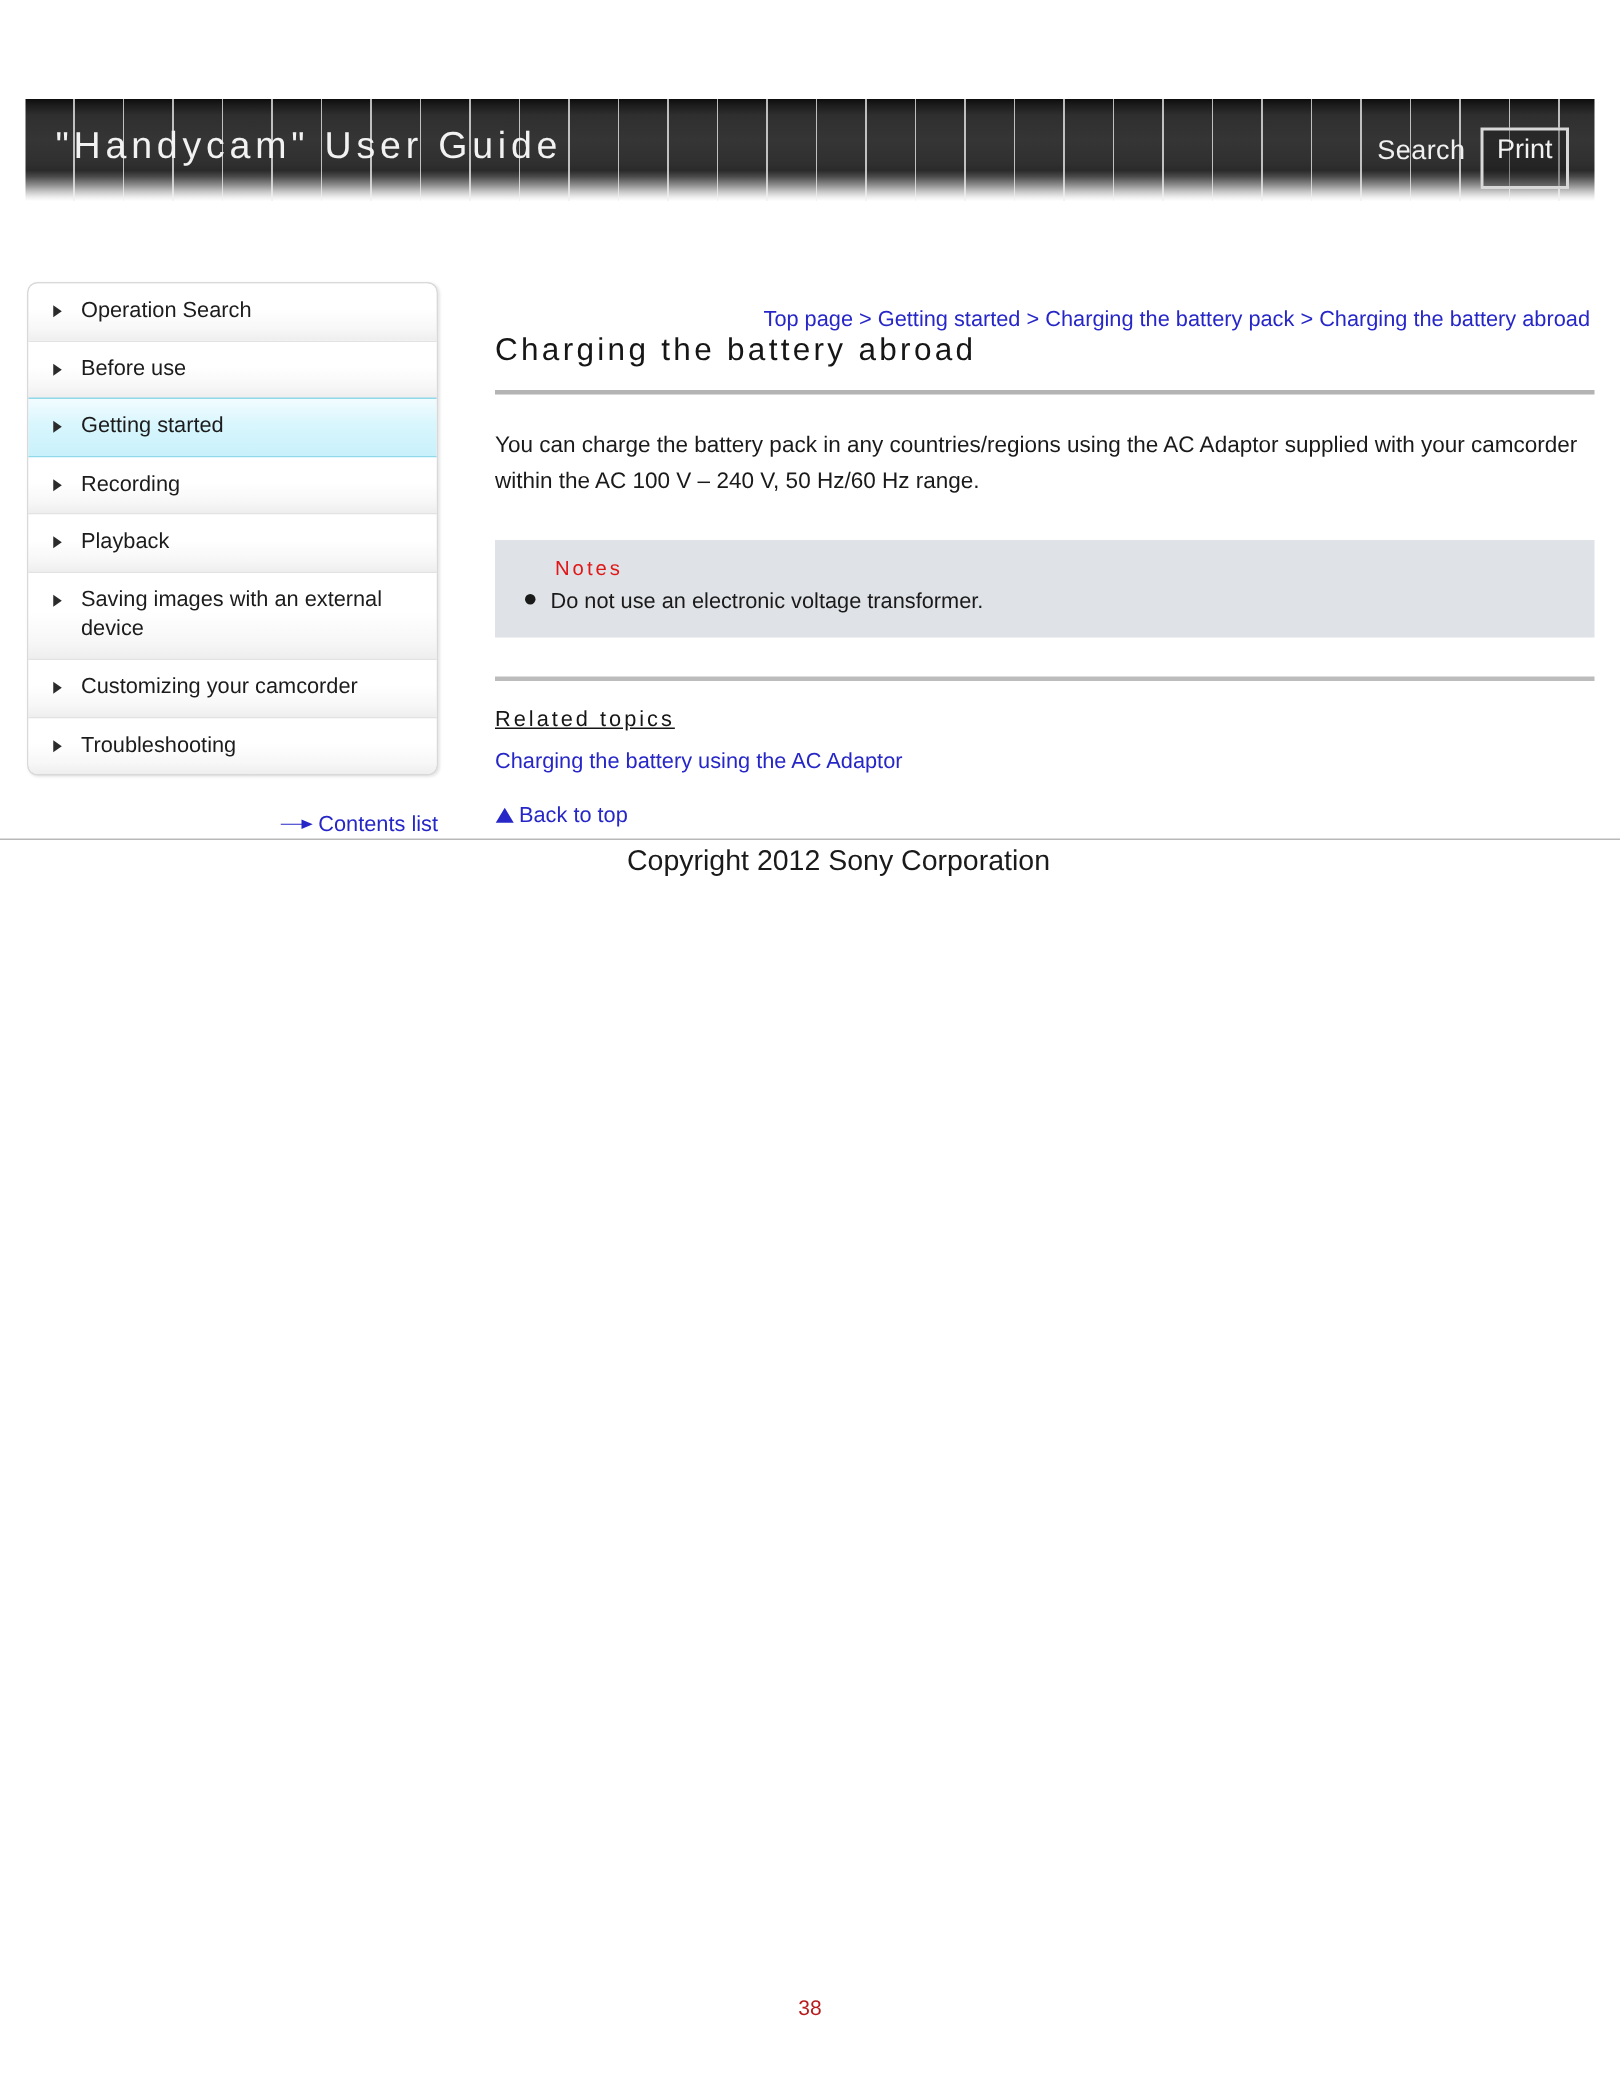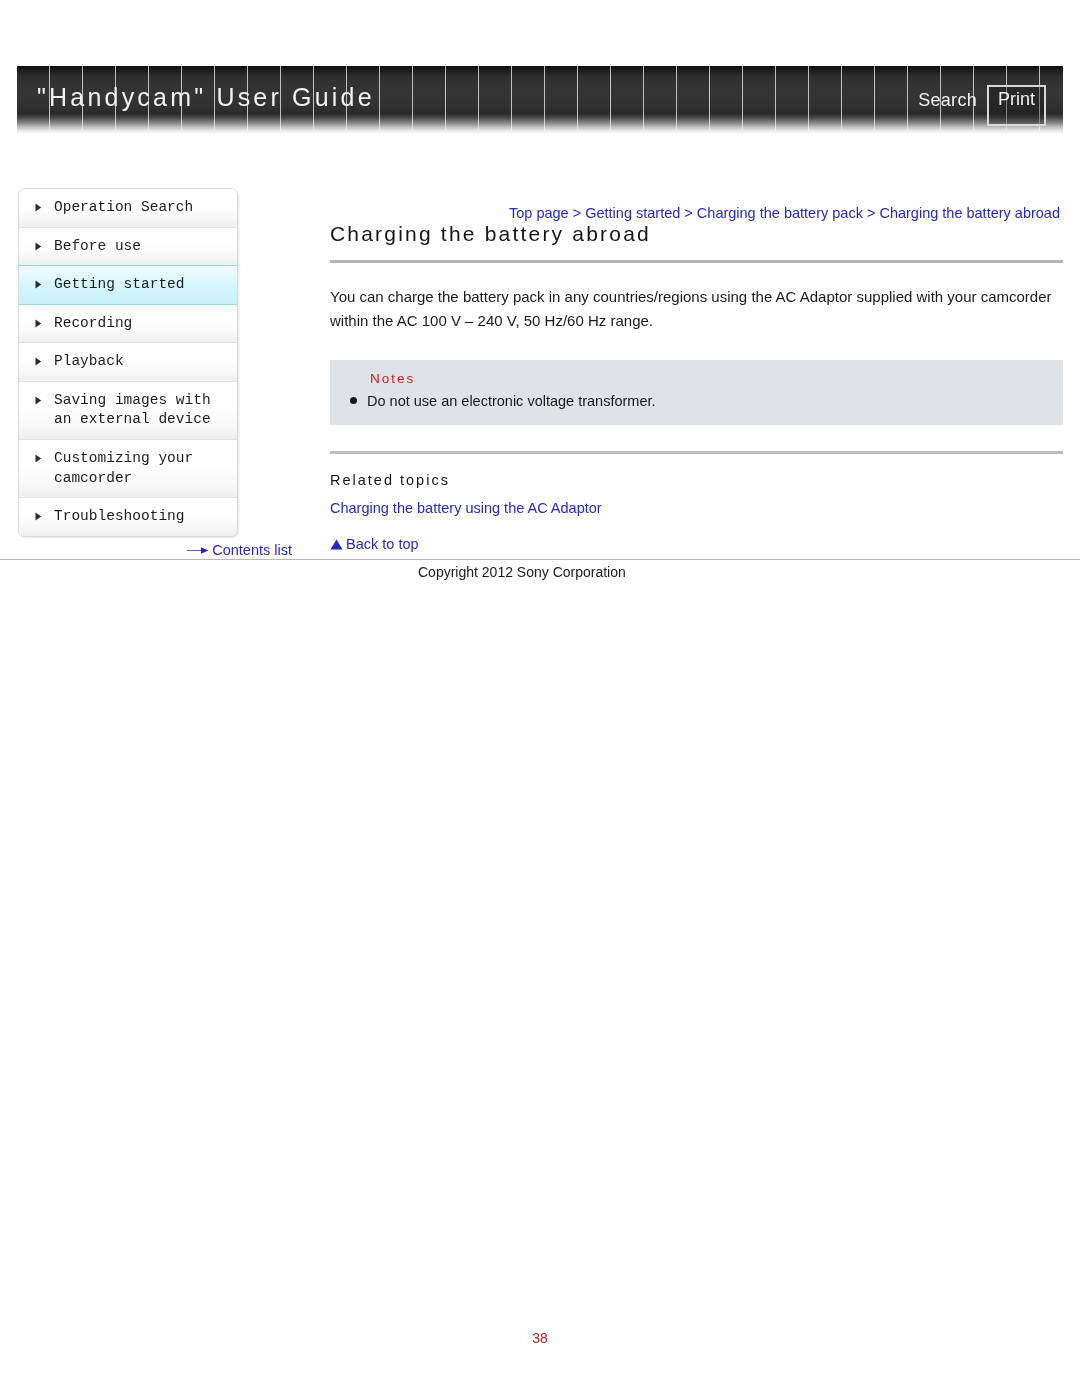"Operation Search" #sidebar { font-family: Liberation Mono, monospace -> none; width: 220px -> 274px }
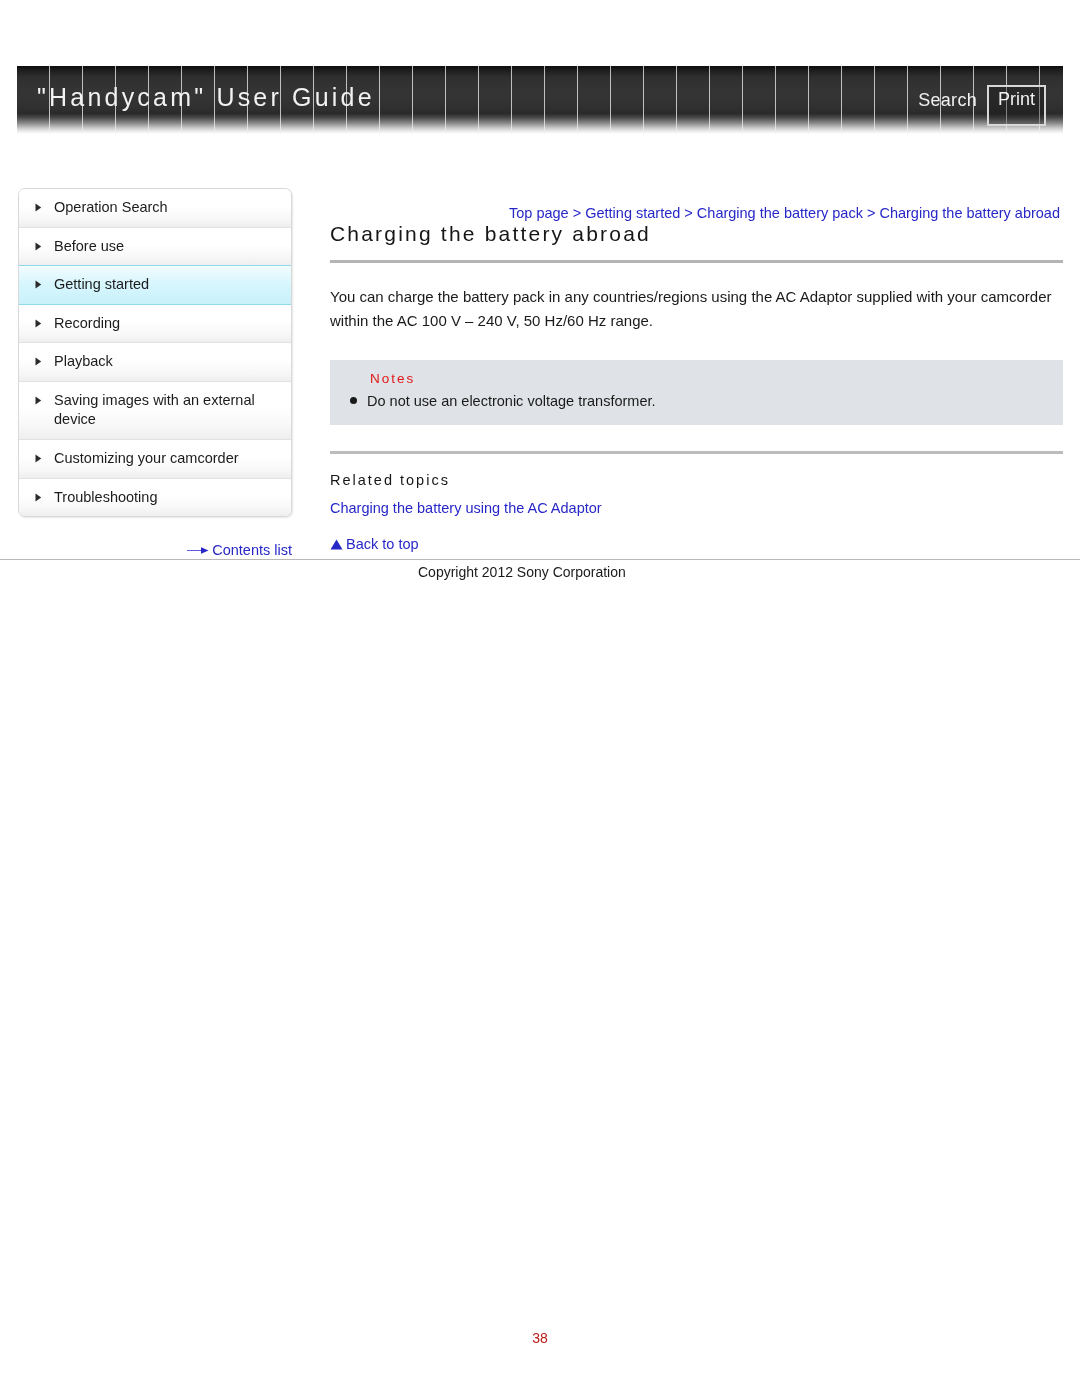"Related topics" #related-title { text-decoration: none -> underline }
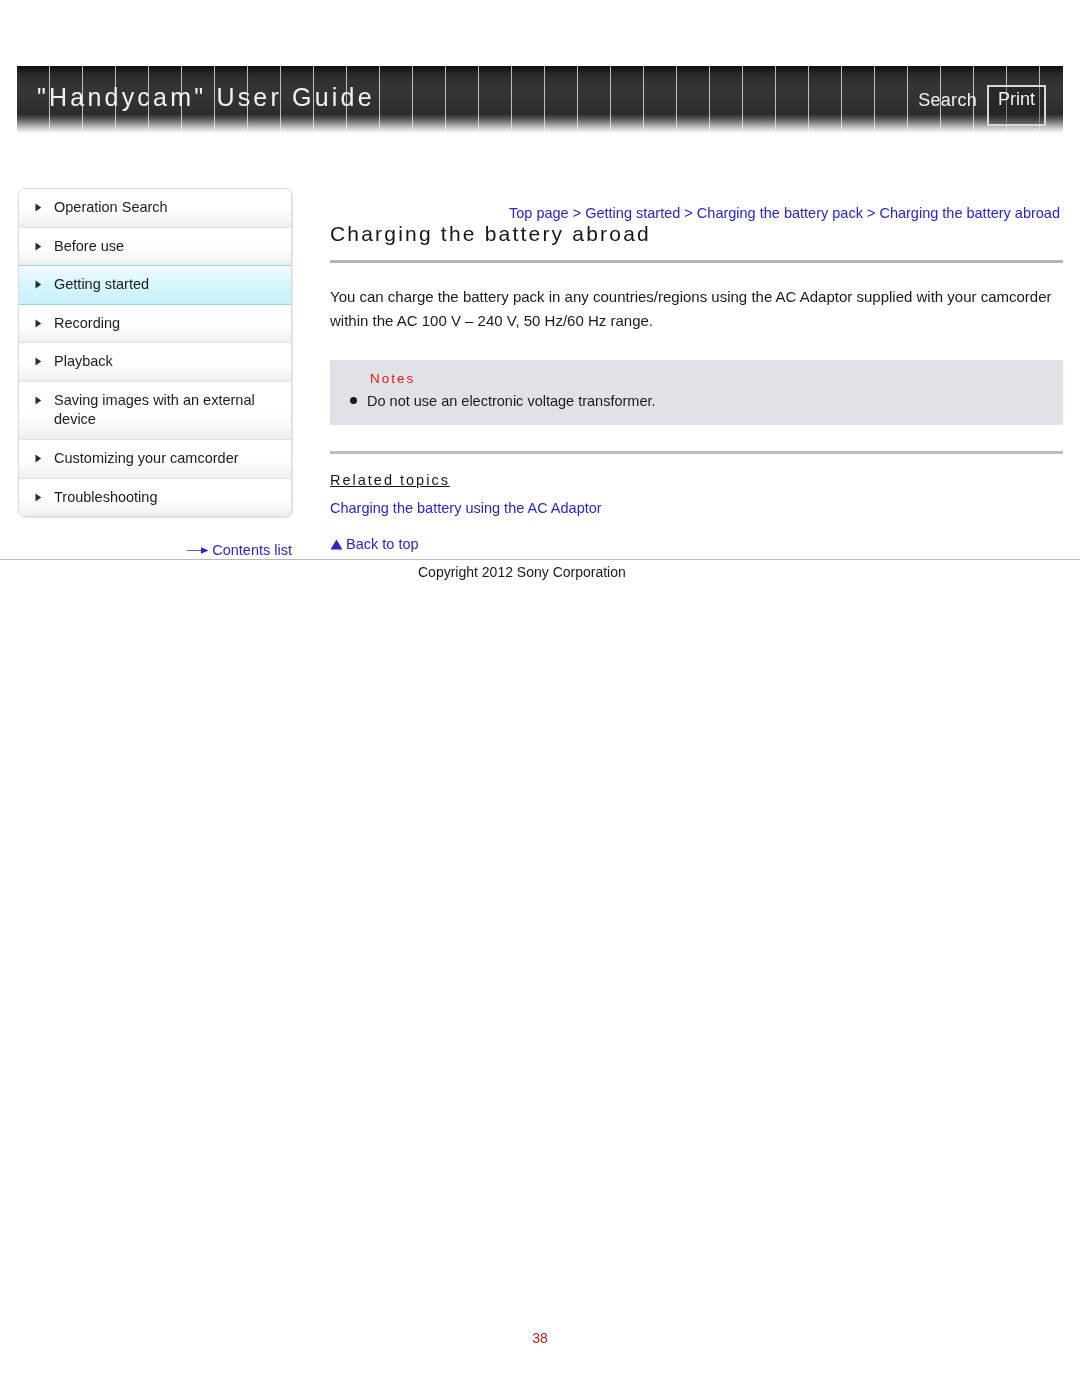"Copyright 2012 Sony Corporation" #copyright { font-size: 14px -> 19px }
